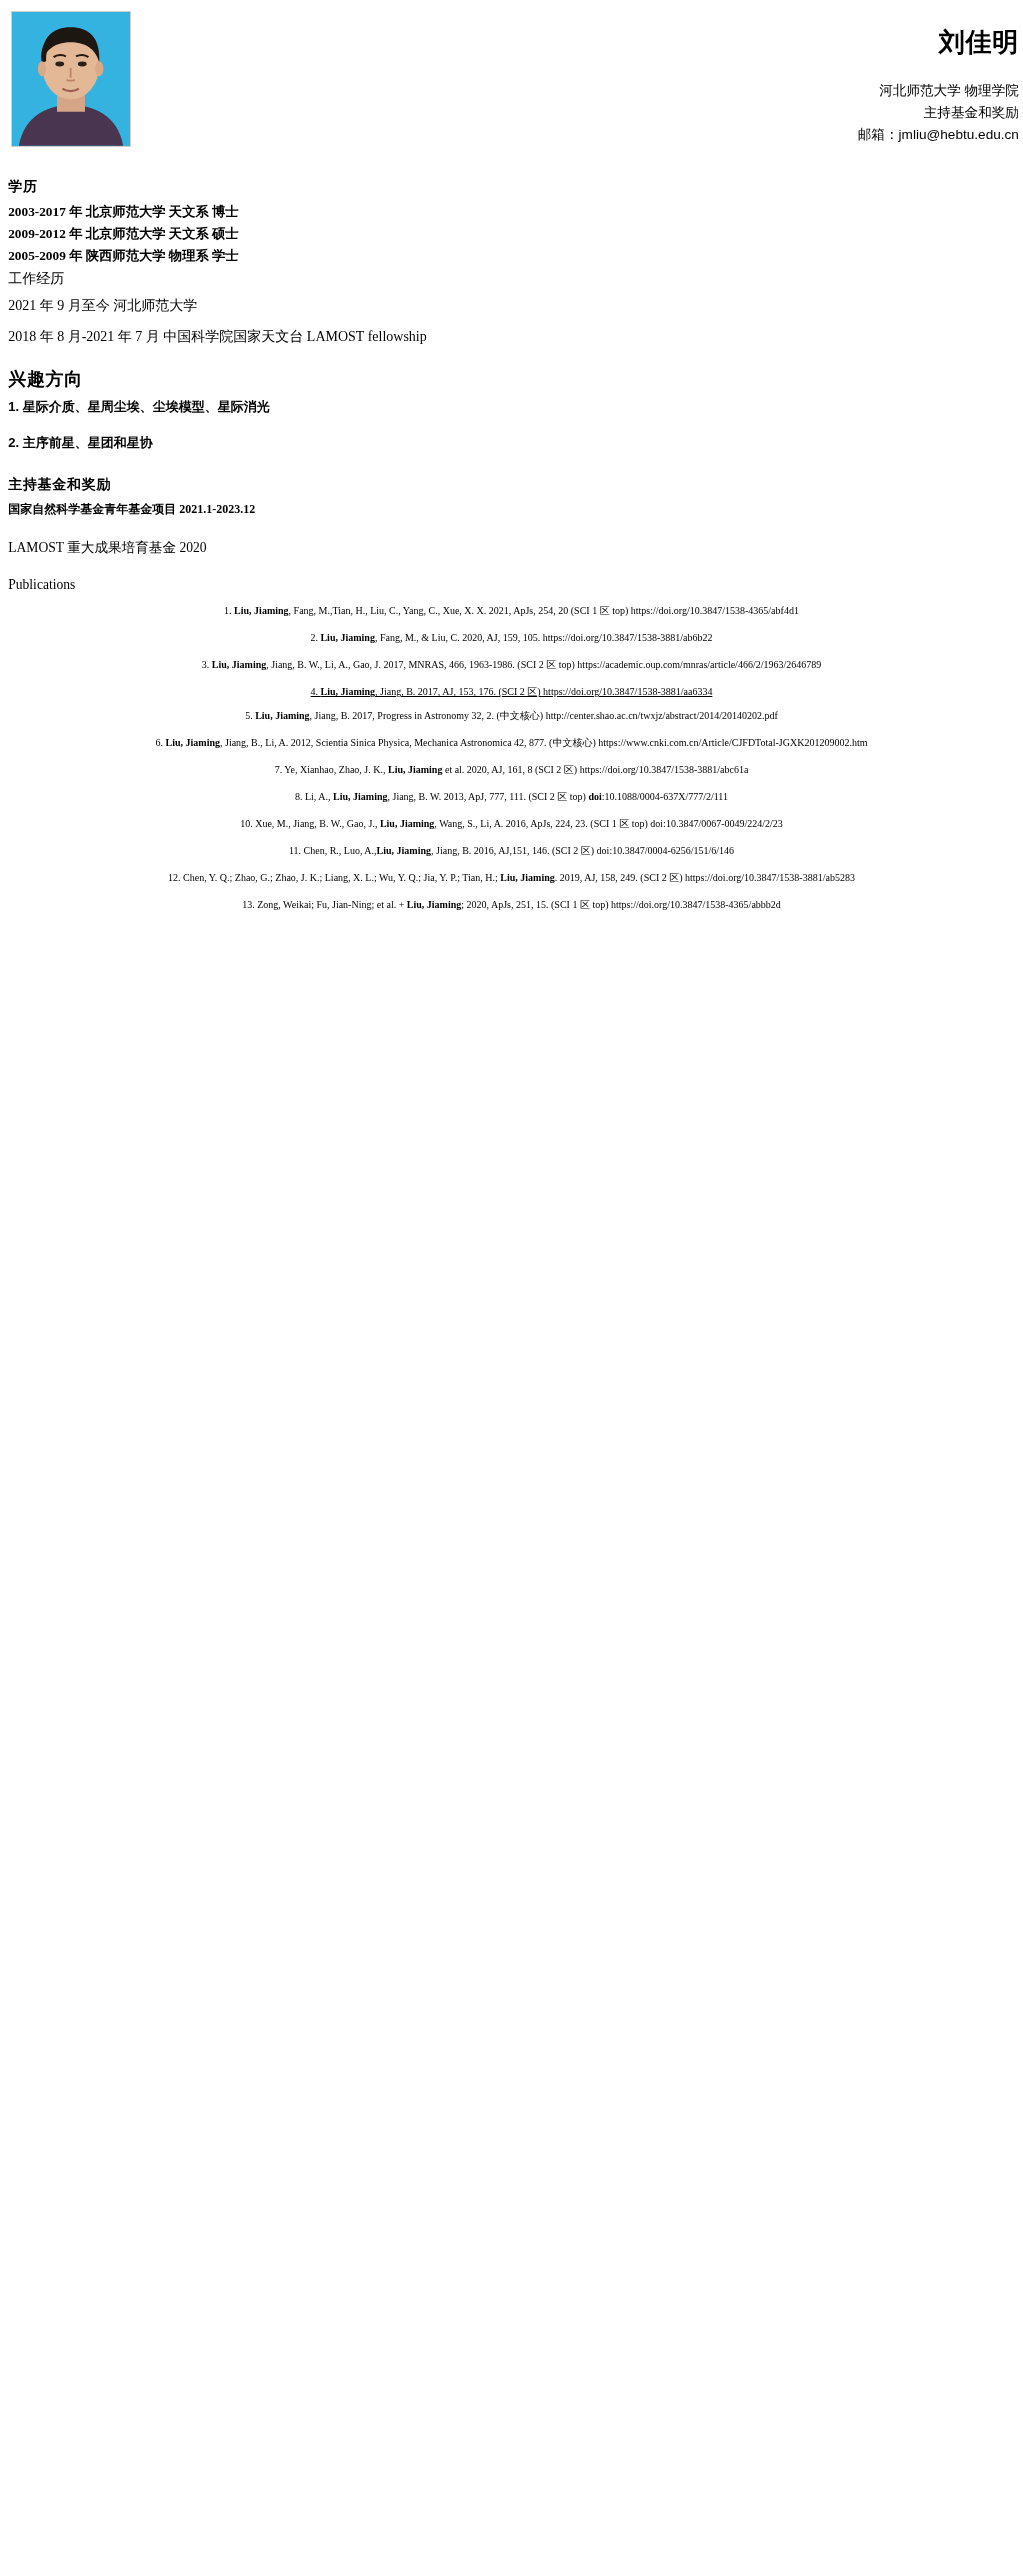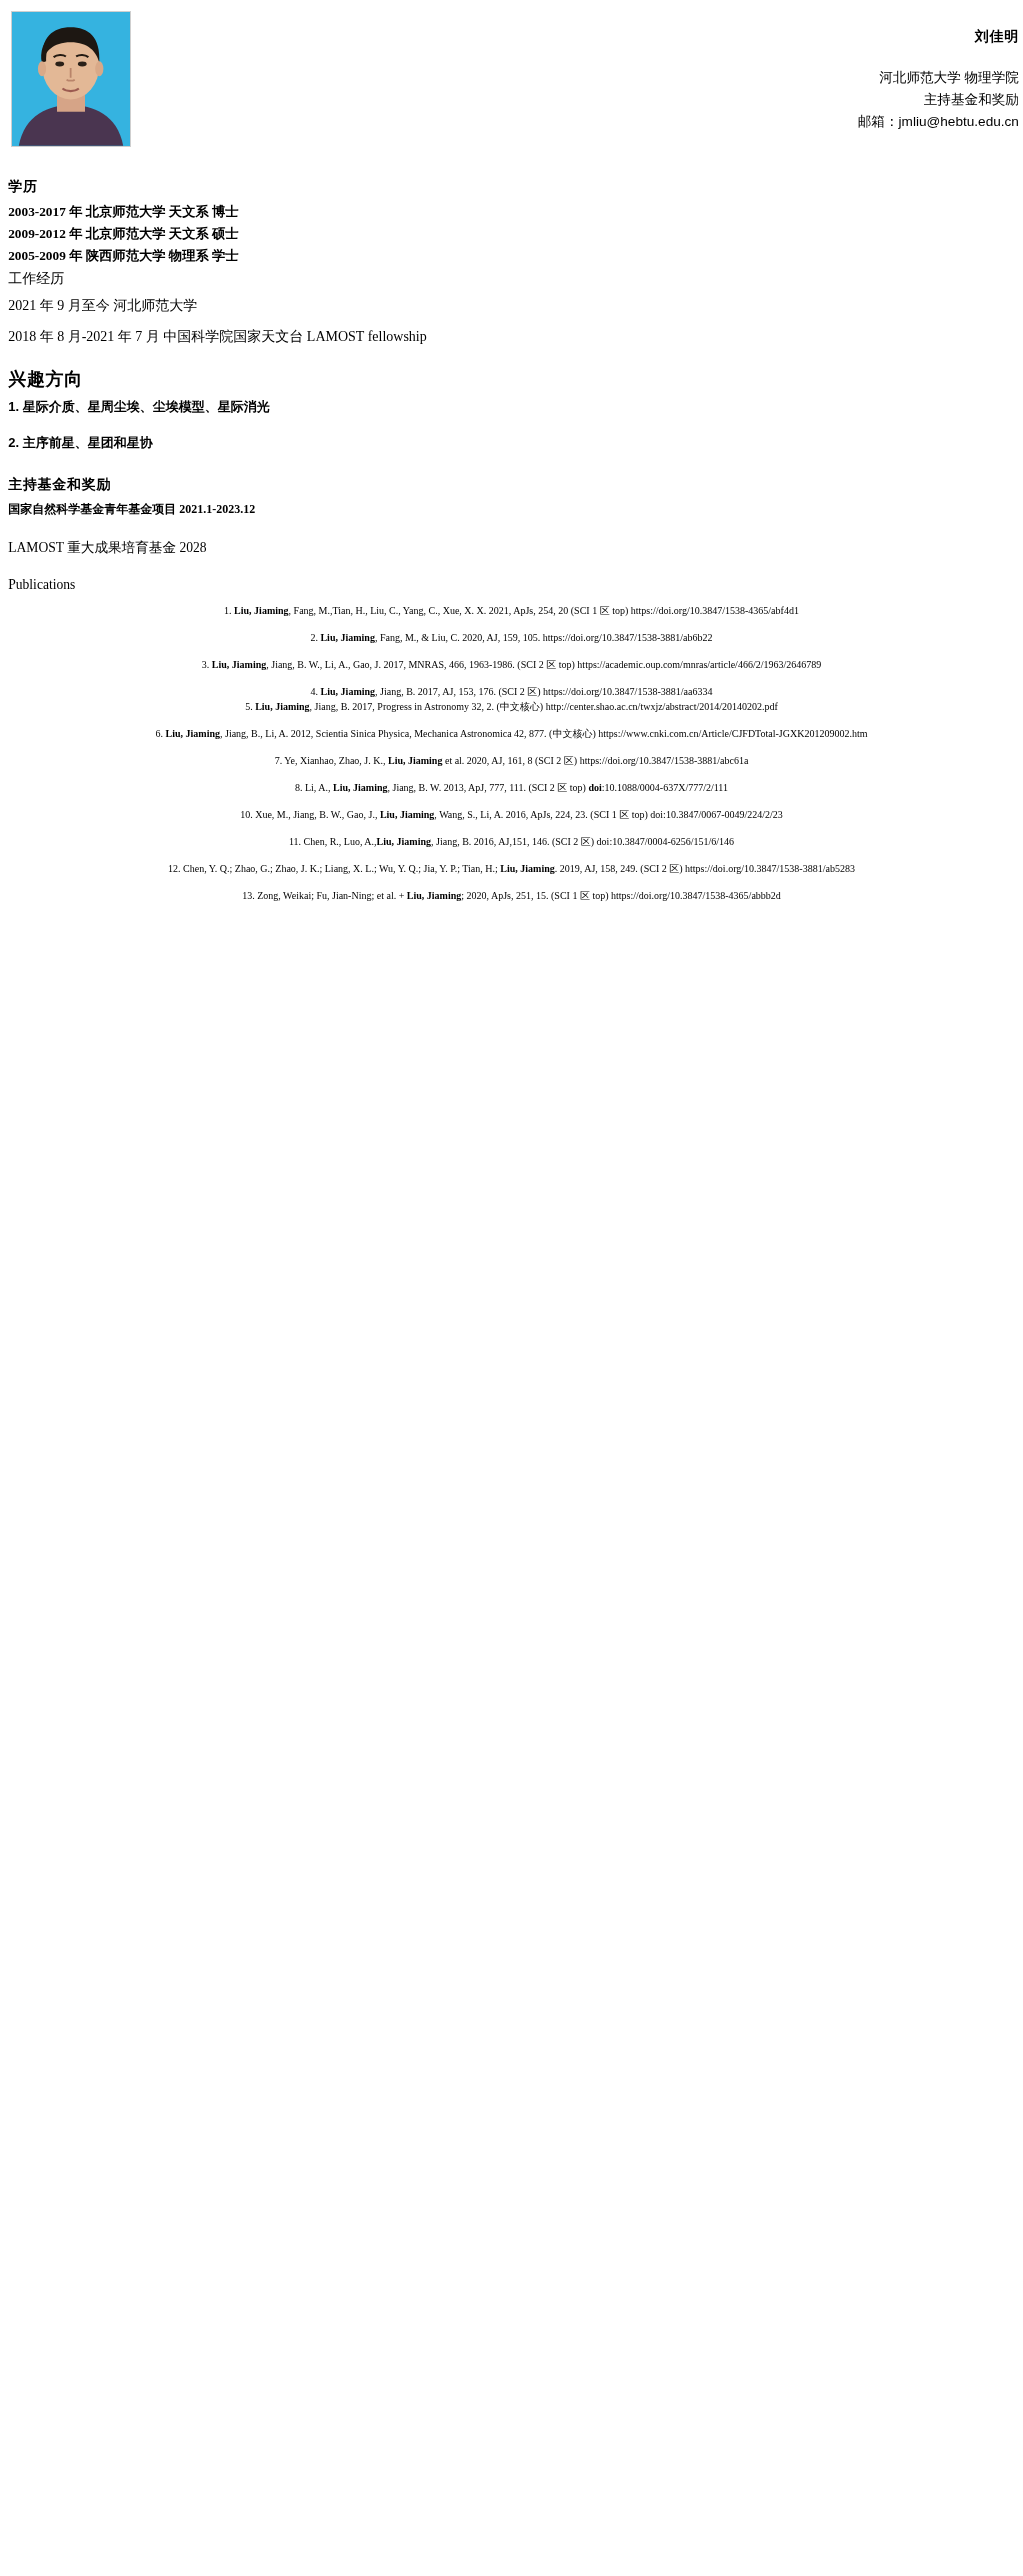"刘佳明" .name { font-family: Liberation Sans, sans-serif -> Liberation Serif, serif; font-size: 14px -> 26px }
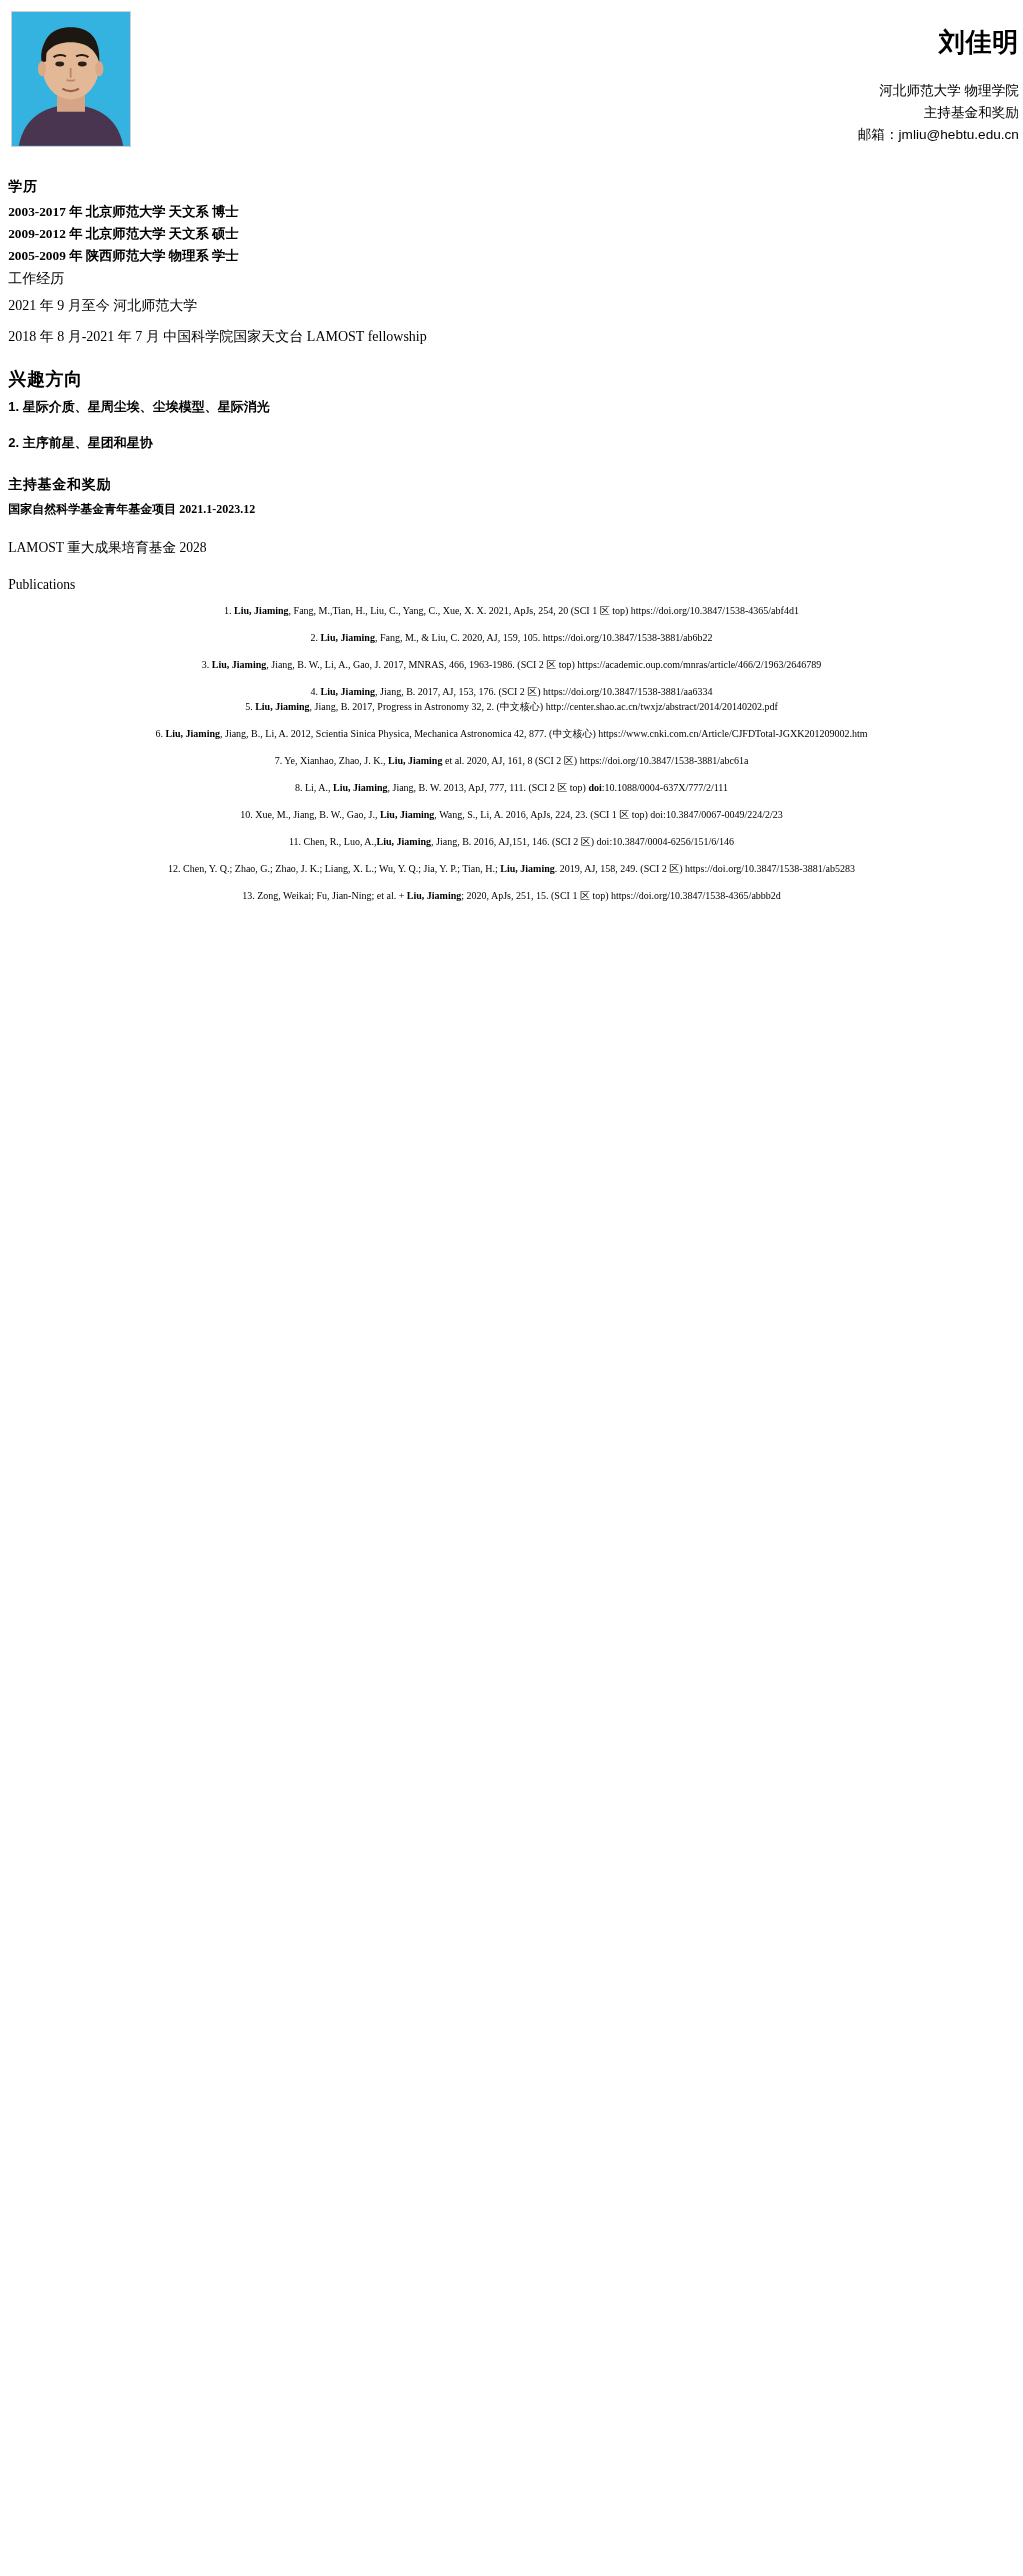"LAMOST 重大成果培育基金 2028" div.fund-line { text: 2028 -> 2020 }
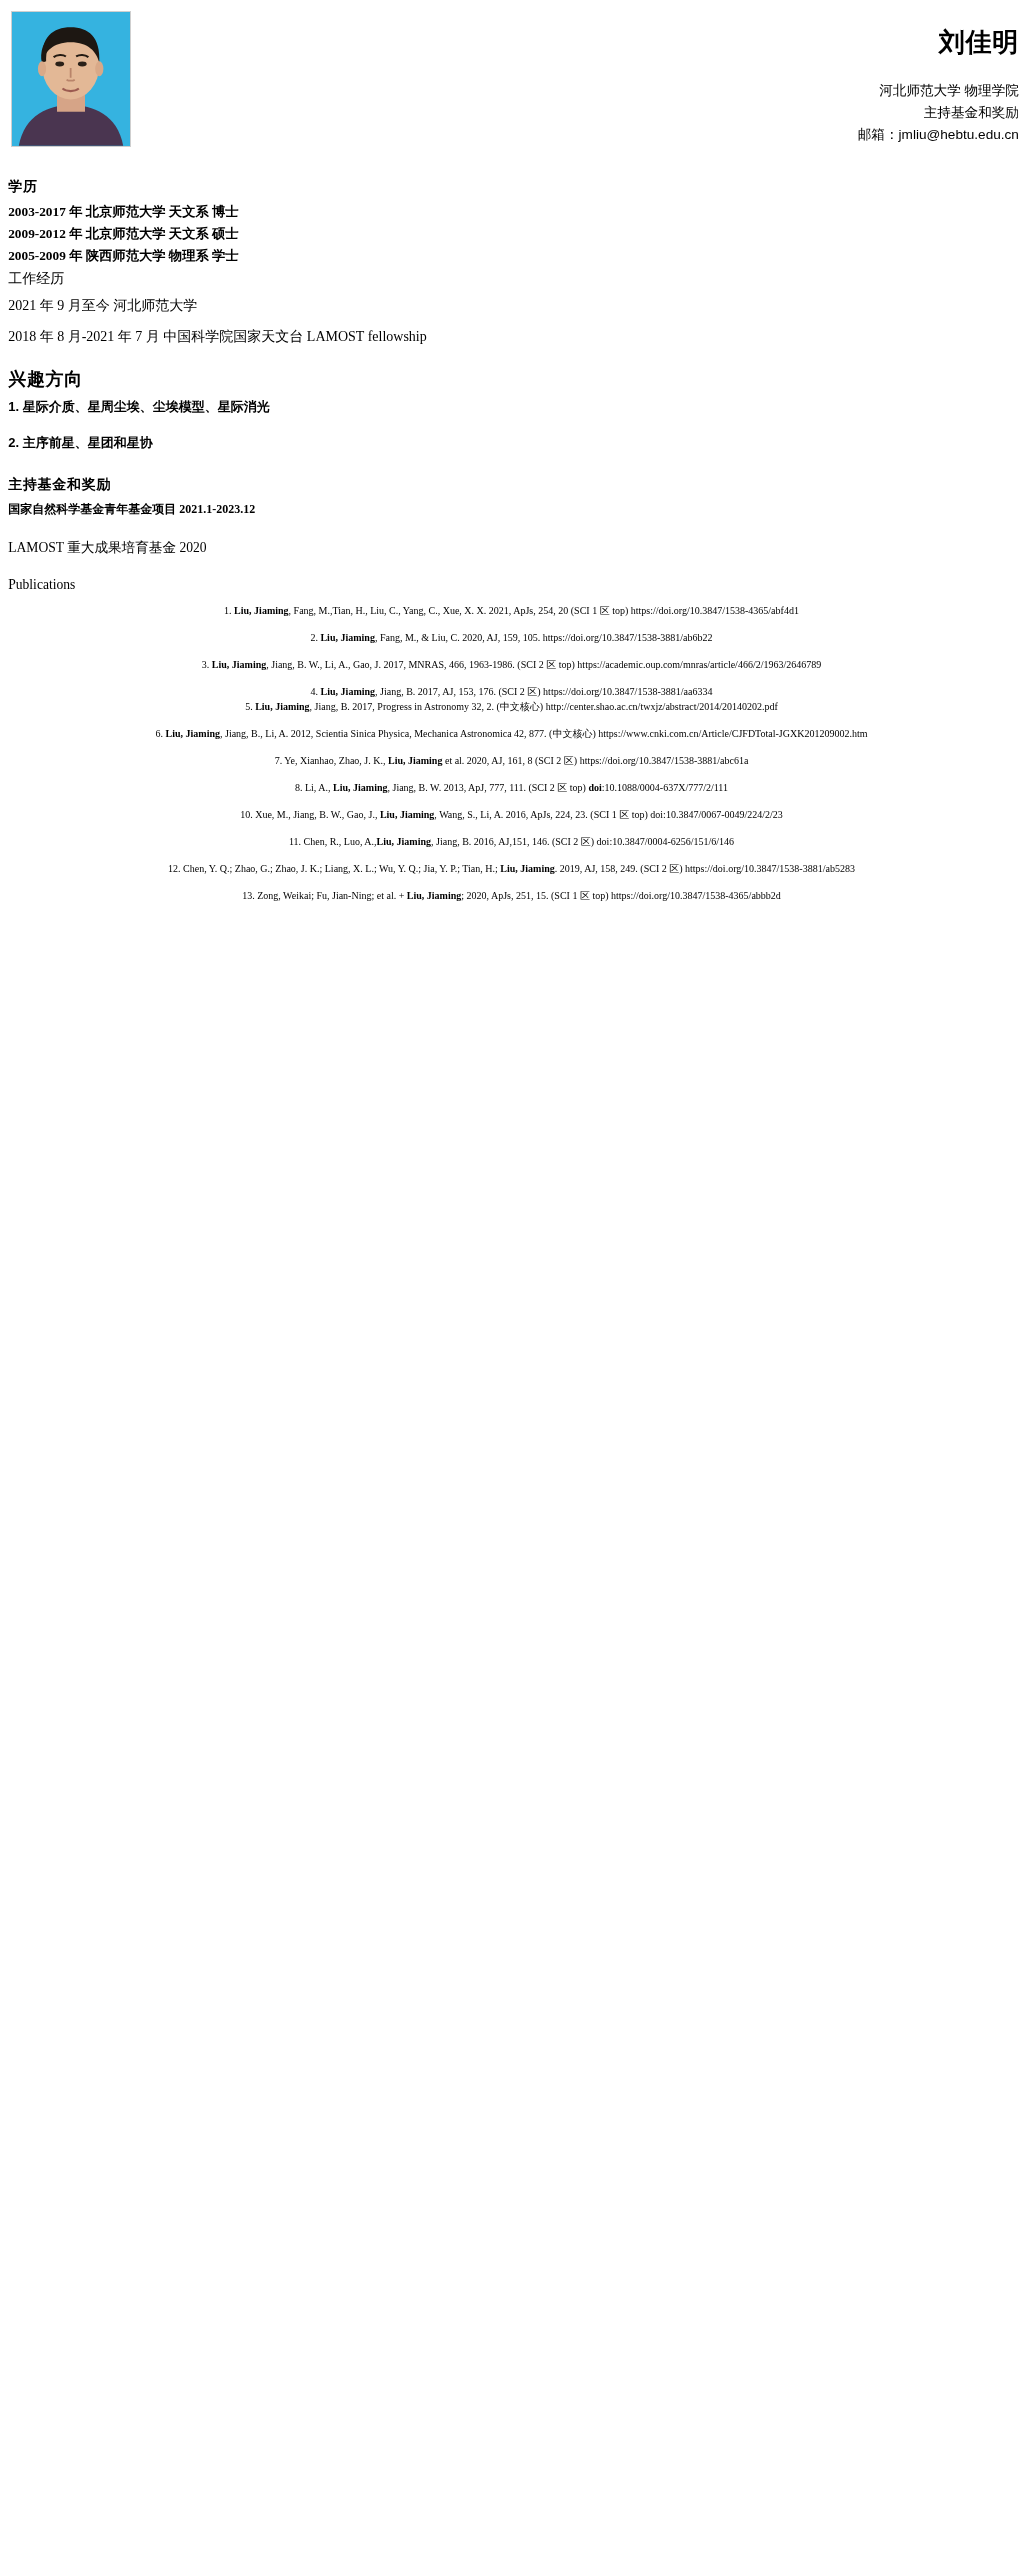"4. Liu, Jiaming, Jiang, B." .tight { margin-bottom: 1px -> 10px; text-decoration: none -> underline }
